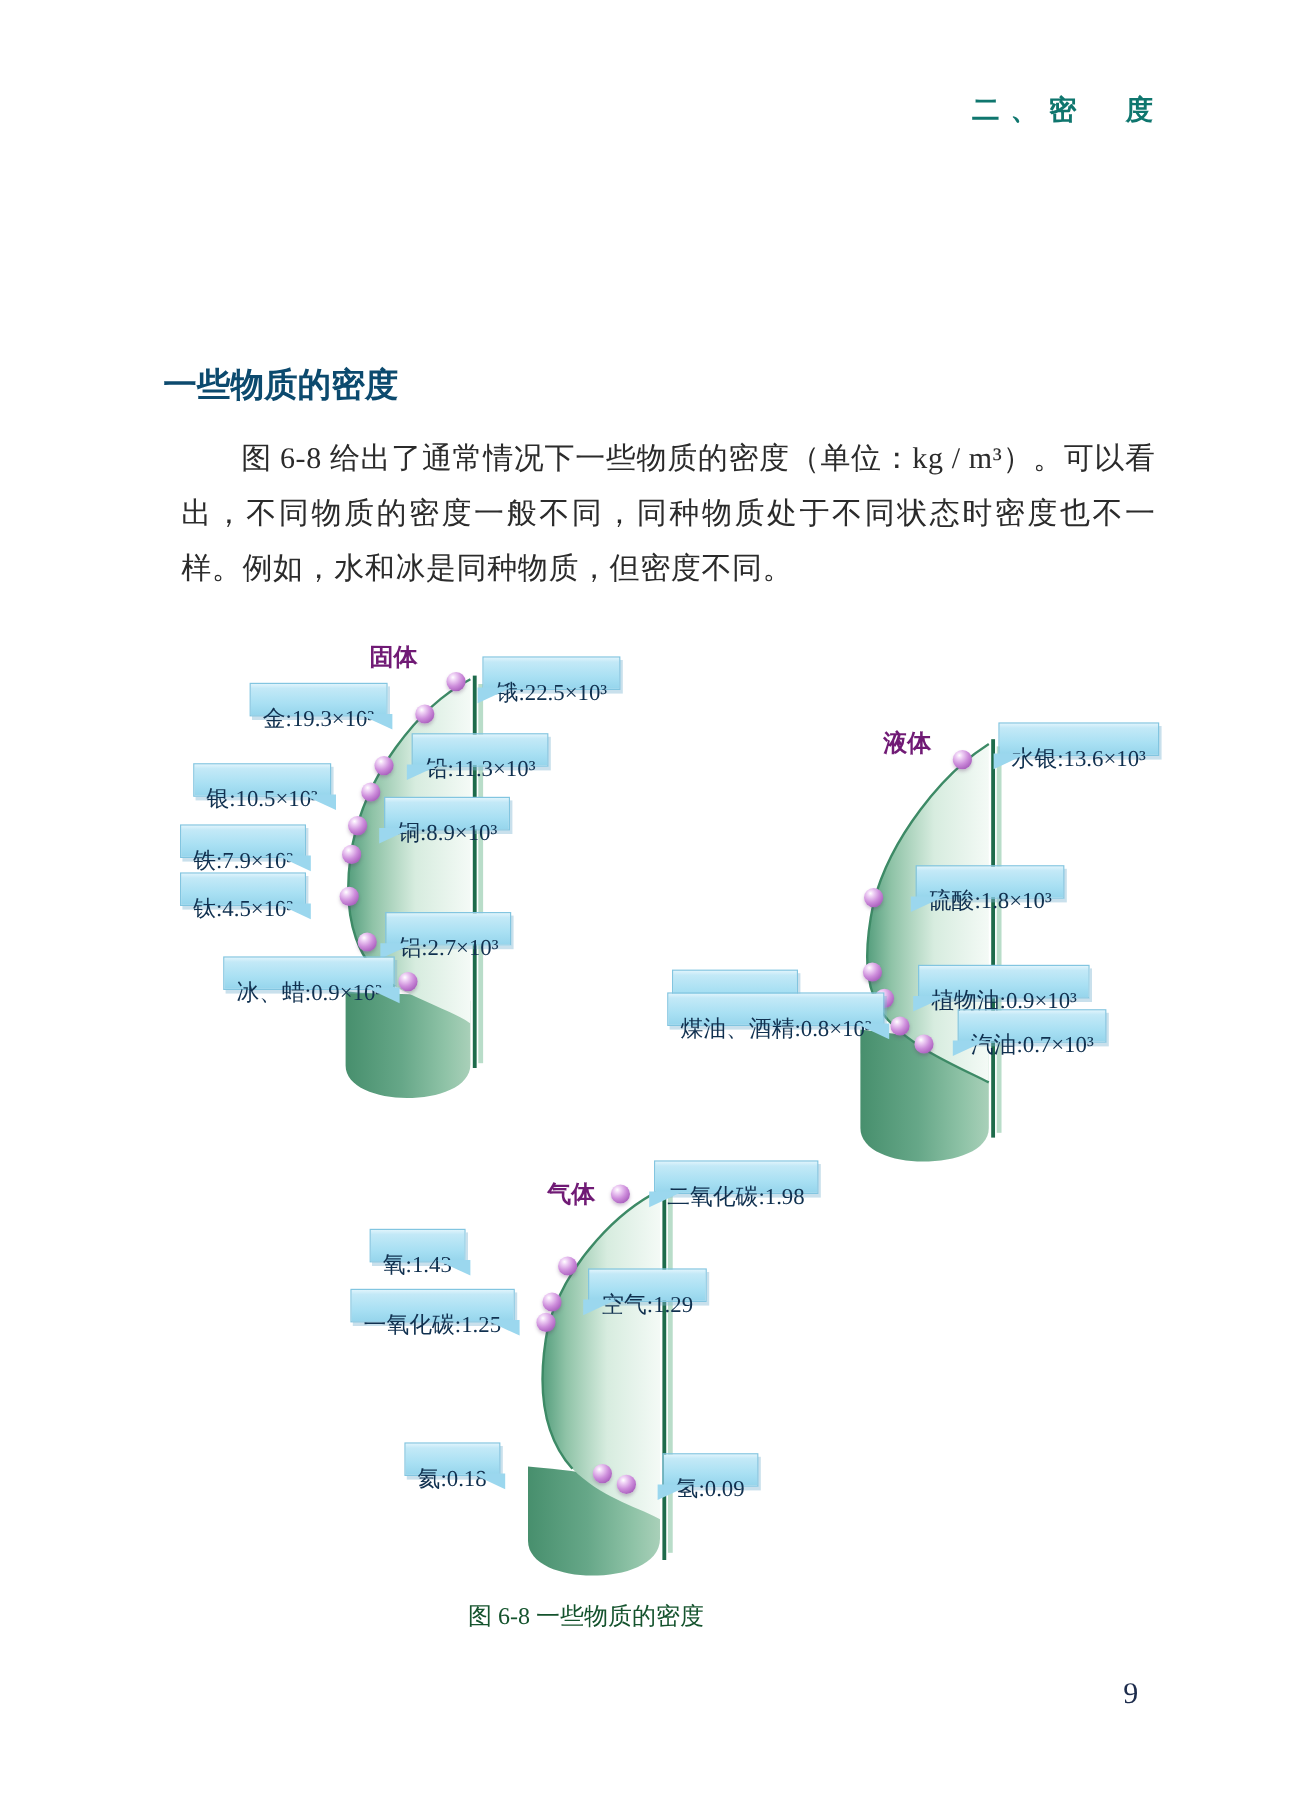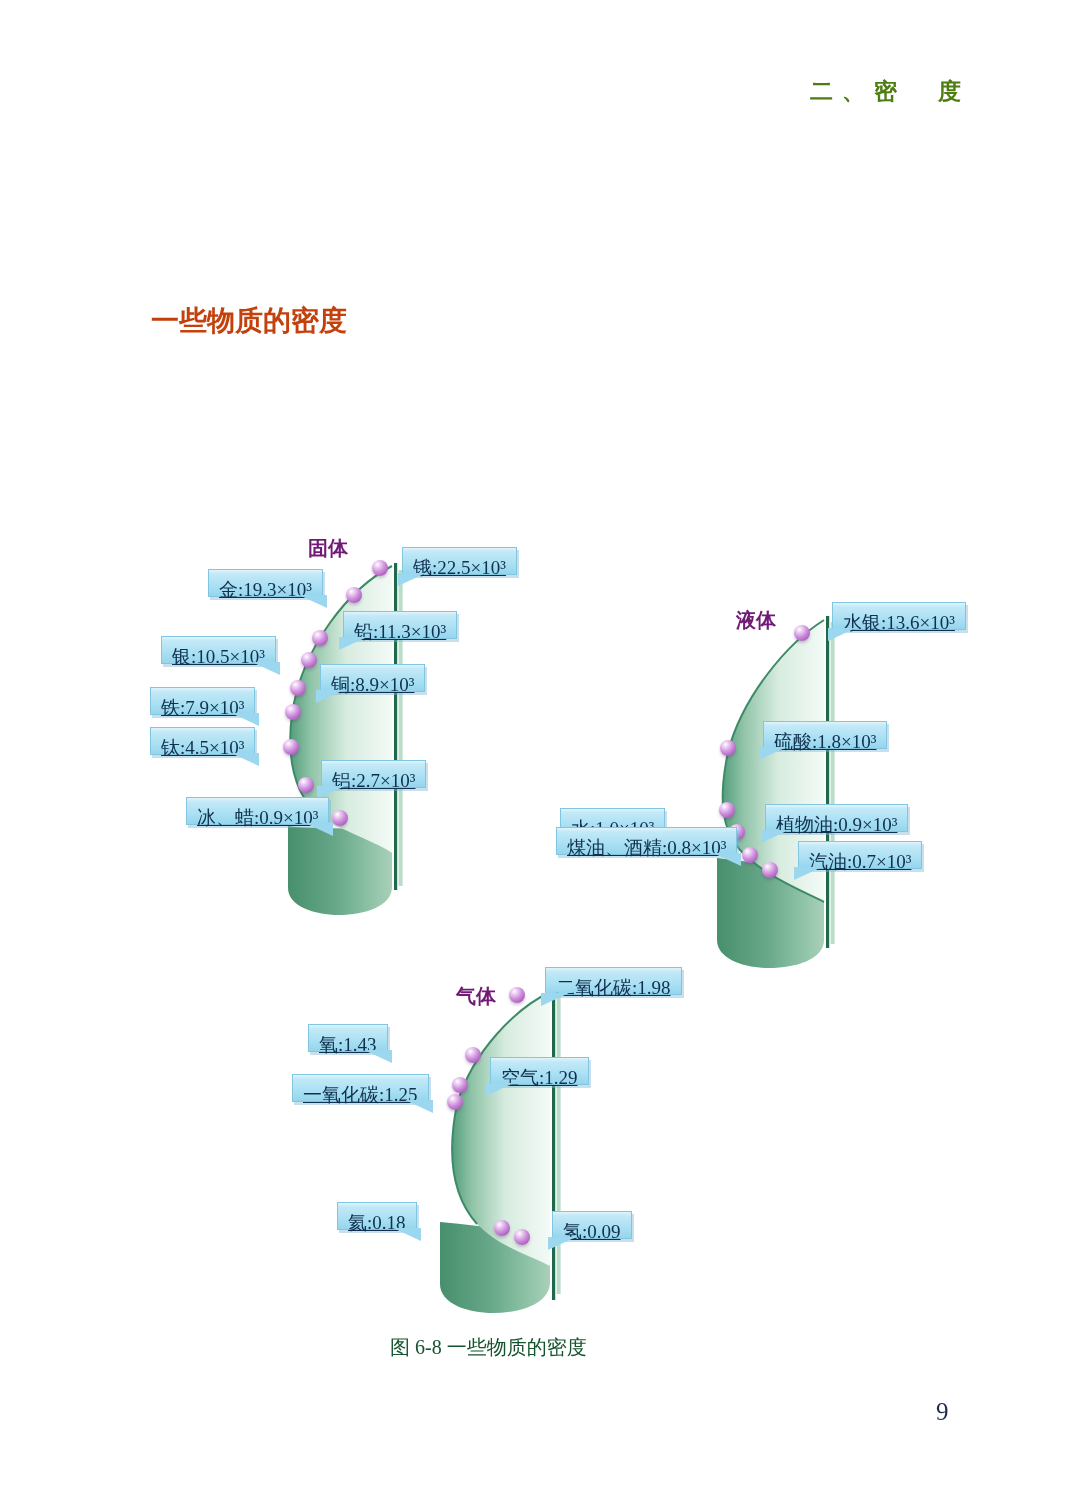"二、密 度" .running-head { color: #4d7c0f -> #0f766e }
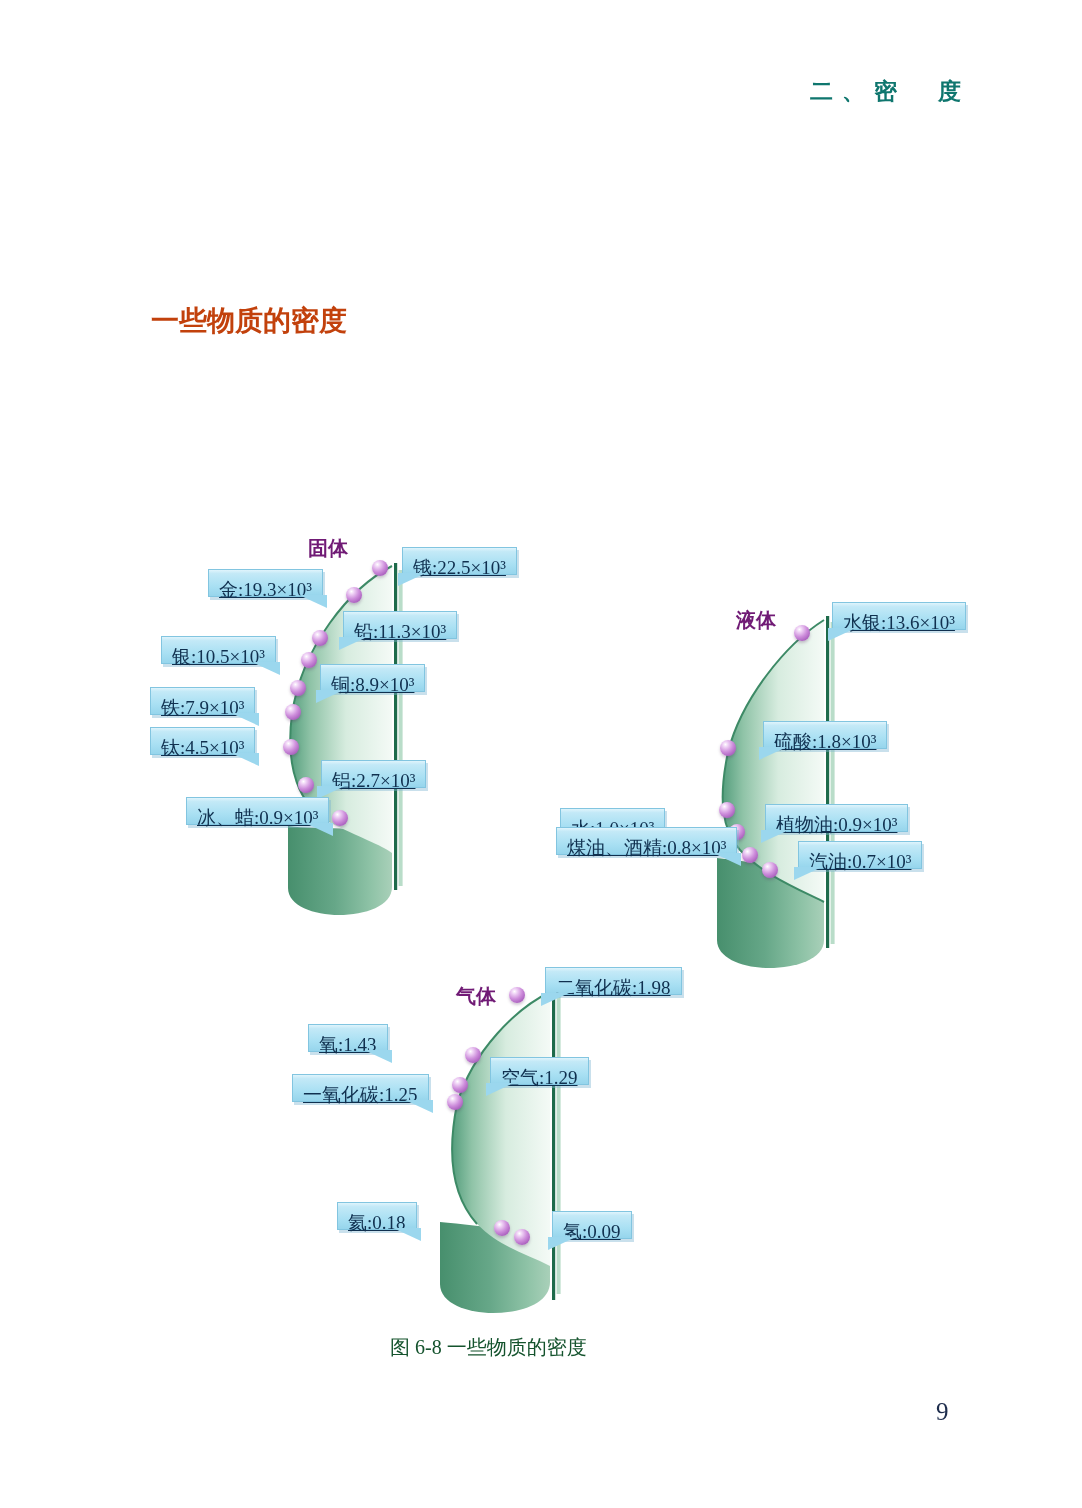"一些物质的密度" .section-heading { color: #c2410c -> #0c4a6e; left: 151px -> 136px }
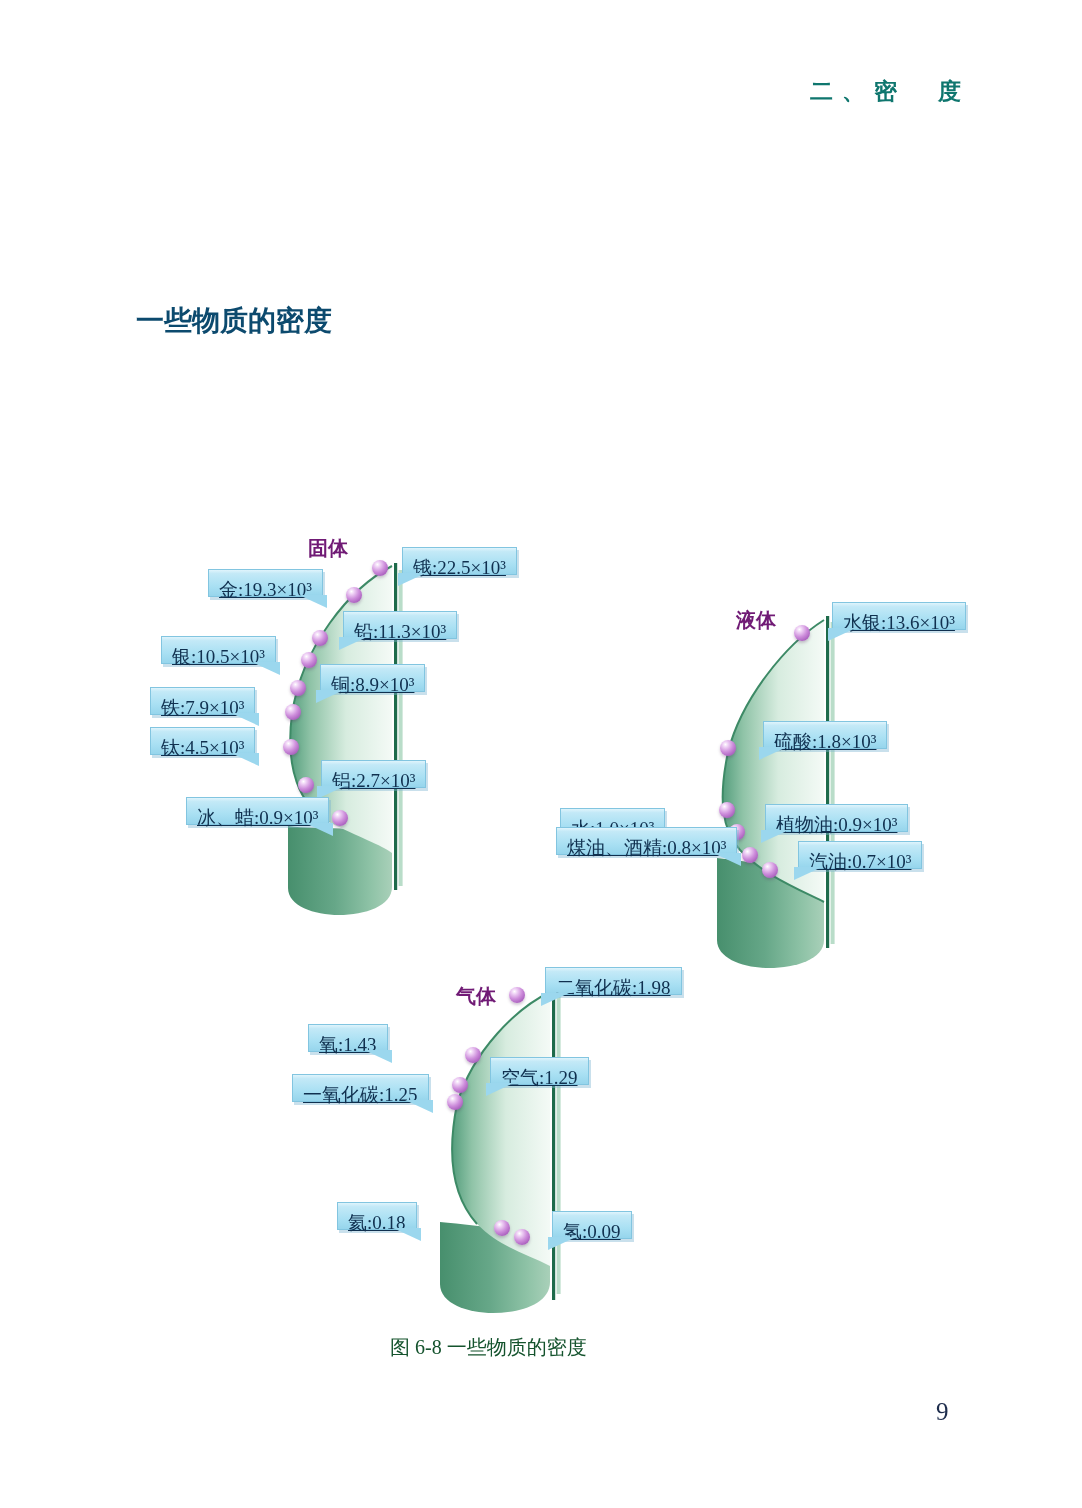"图 6-8 给出了通常情况下一些物质的密度（单位：kg /" p.body-text { html: none -> <p>图 6-8 给出了通常情况下一些物质的密度（单位：kg / m³）。可以看出，不同物质的密度一般不同，同种物质处于不同状态时密度也不一样。例如，水和冰是同种物质，但密度不同。</p> }
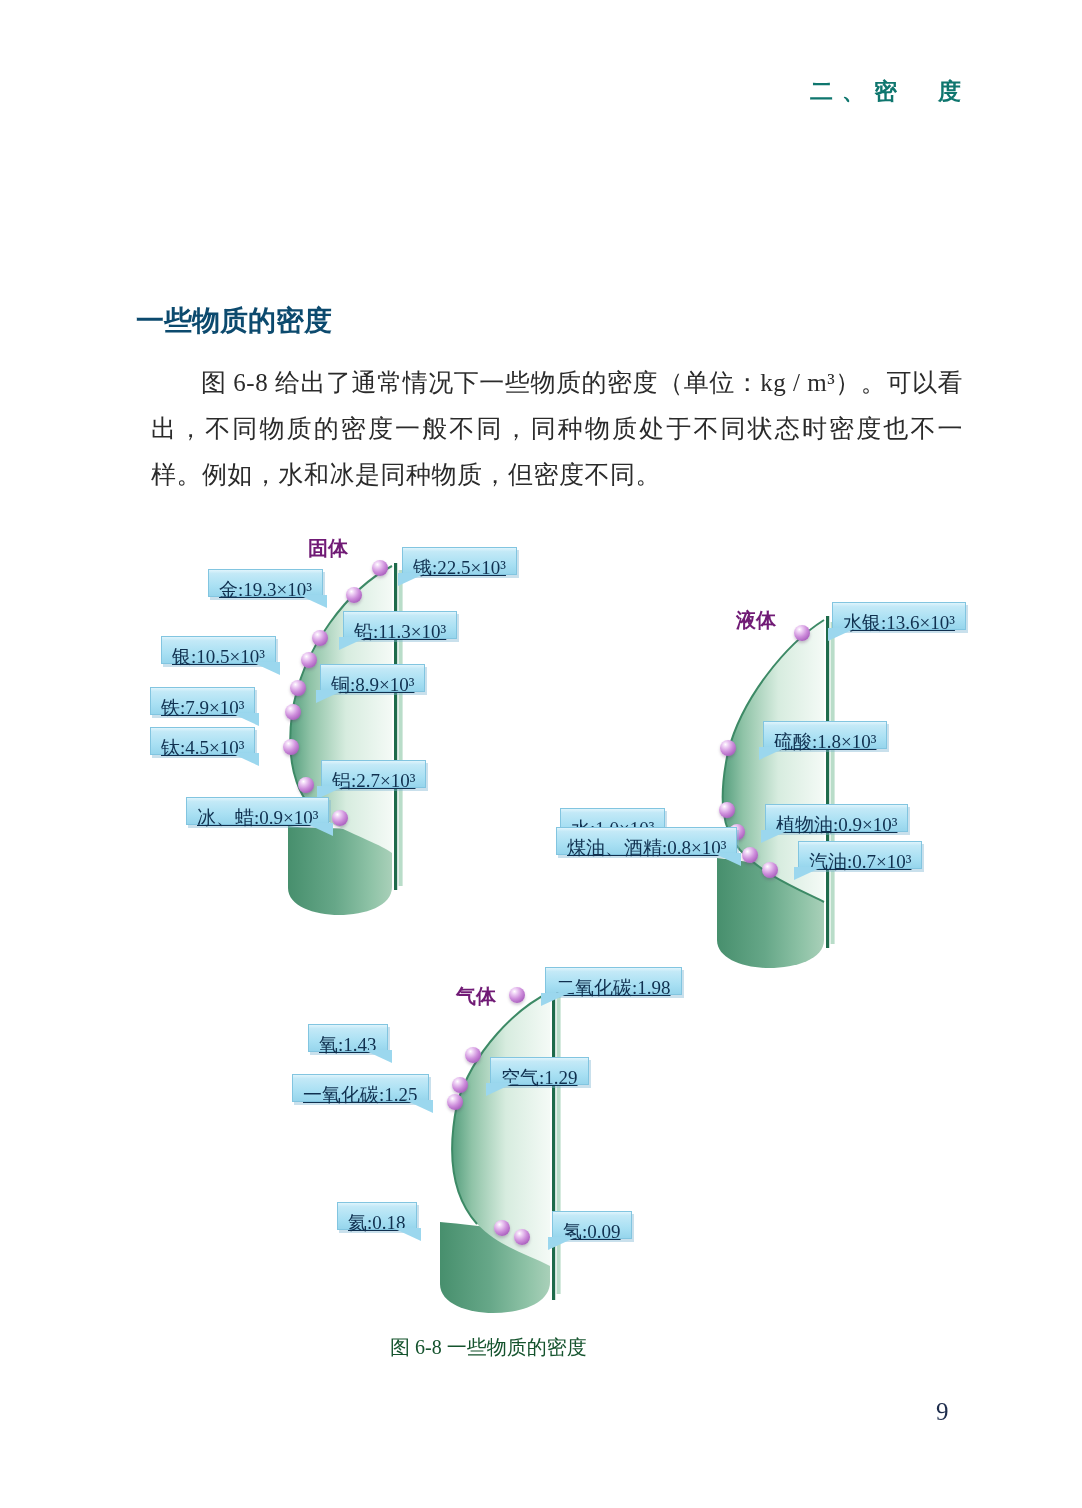"锇:22.5×10³" .callout { padding: 7px 10px 0 -> 17px 10px 0; text-decoration: underline -> none }
